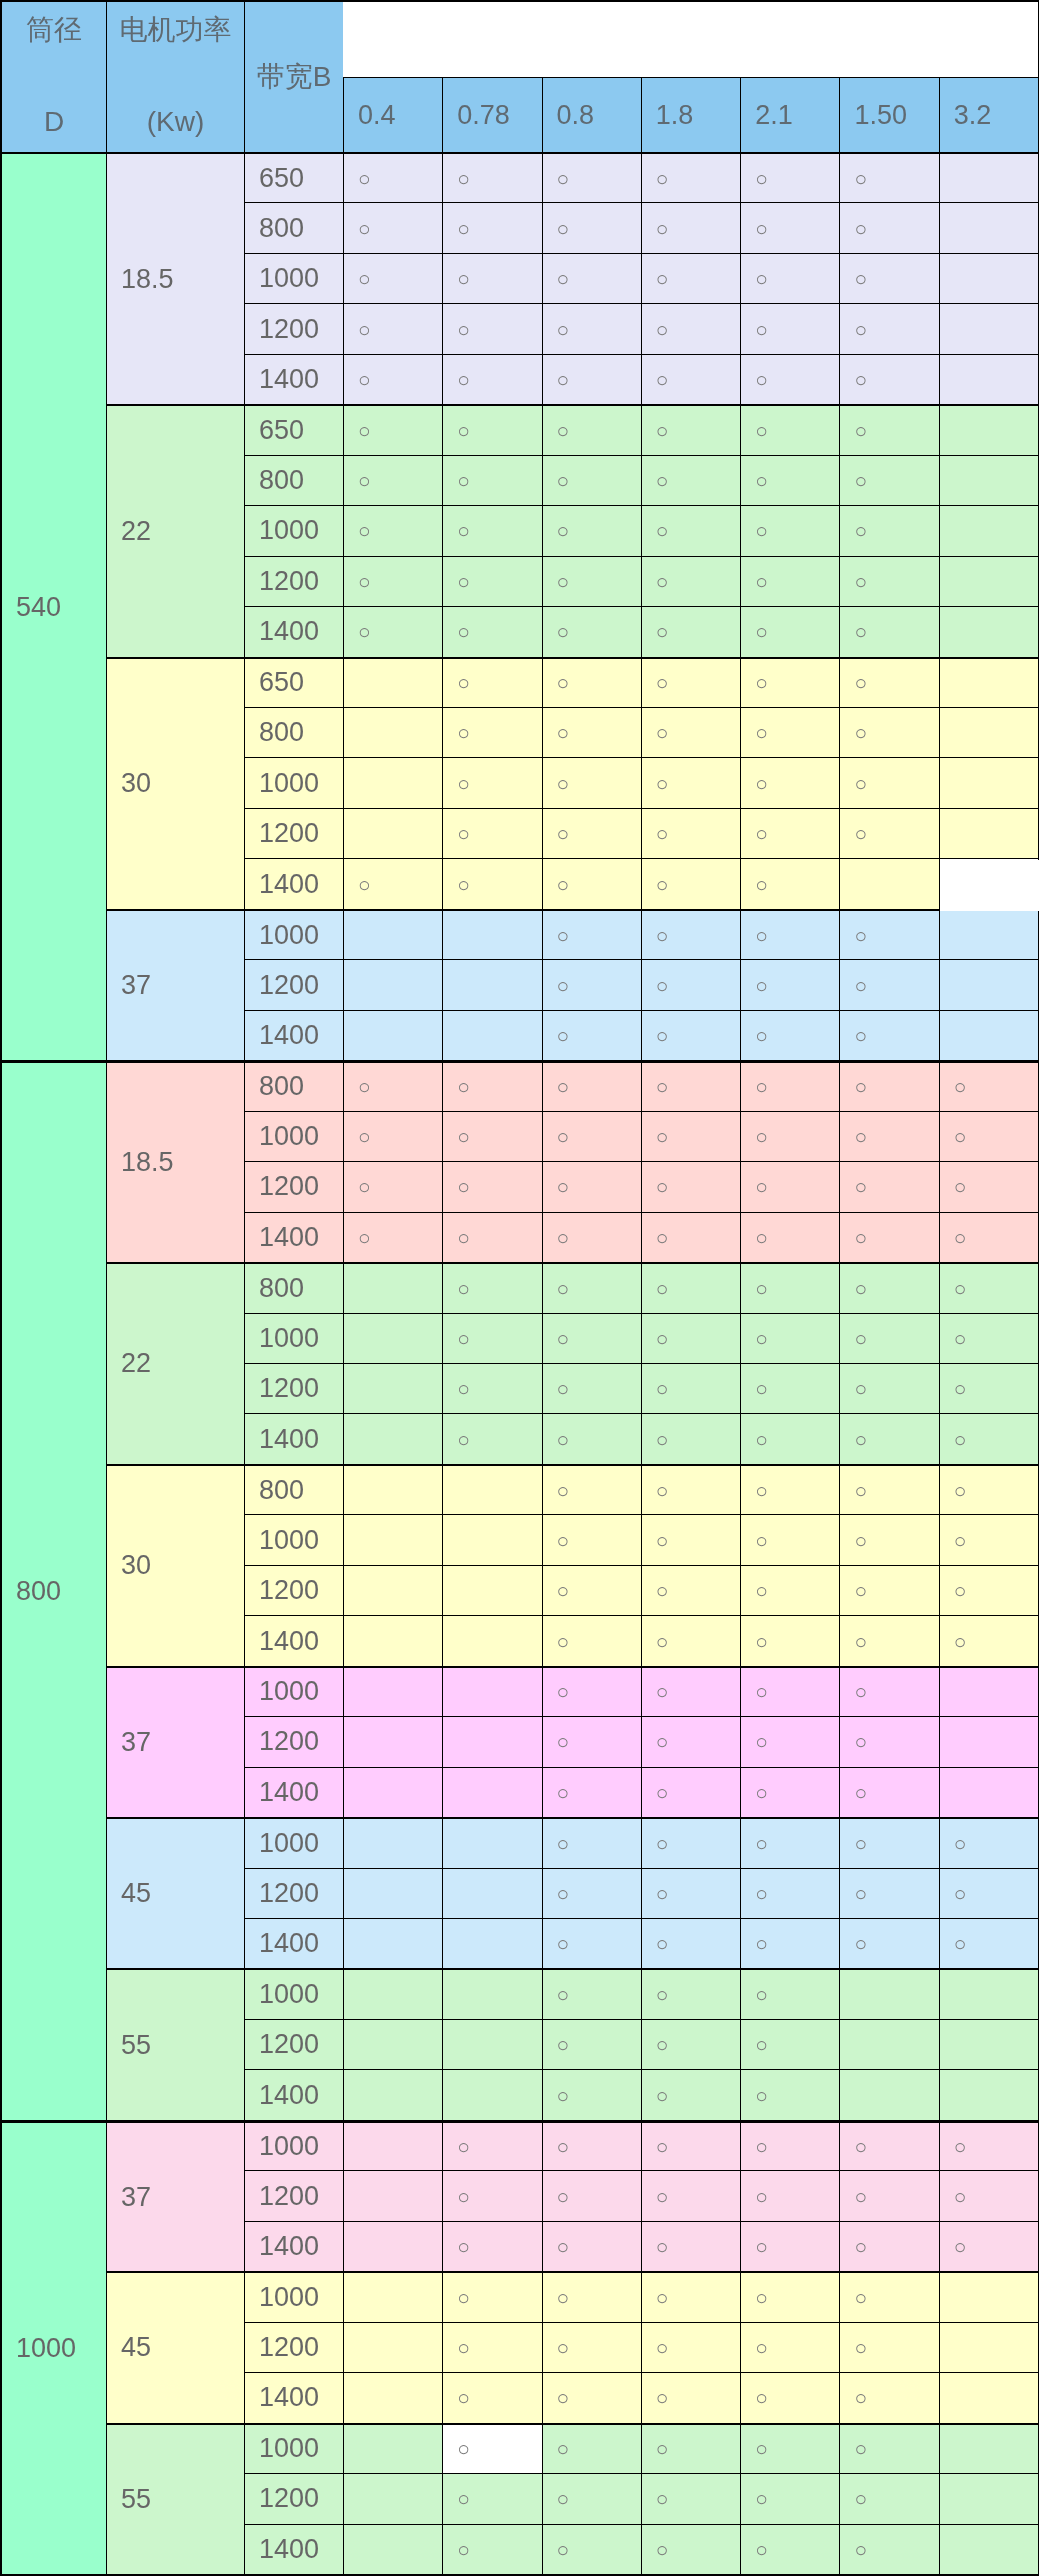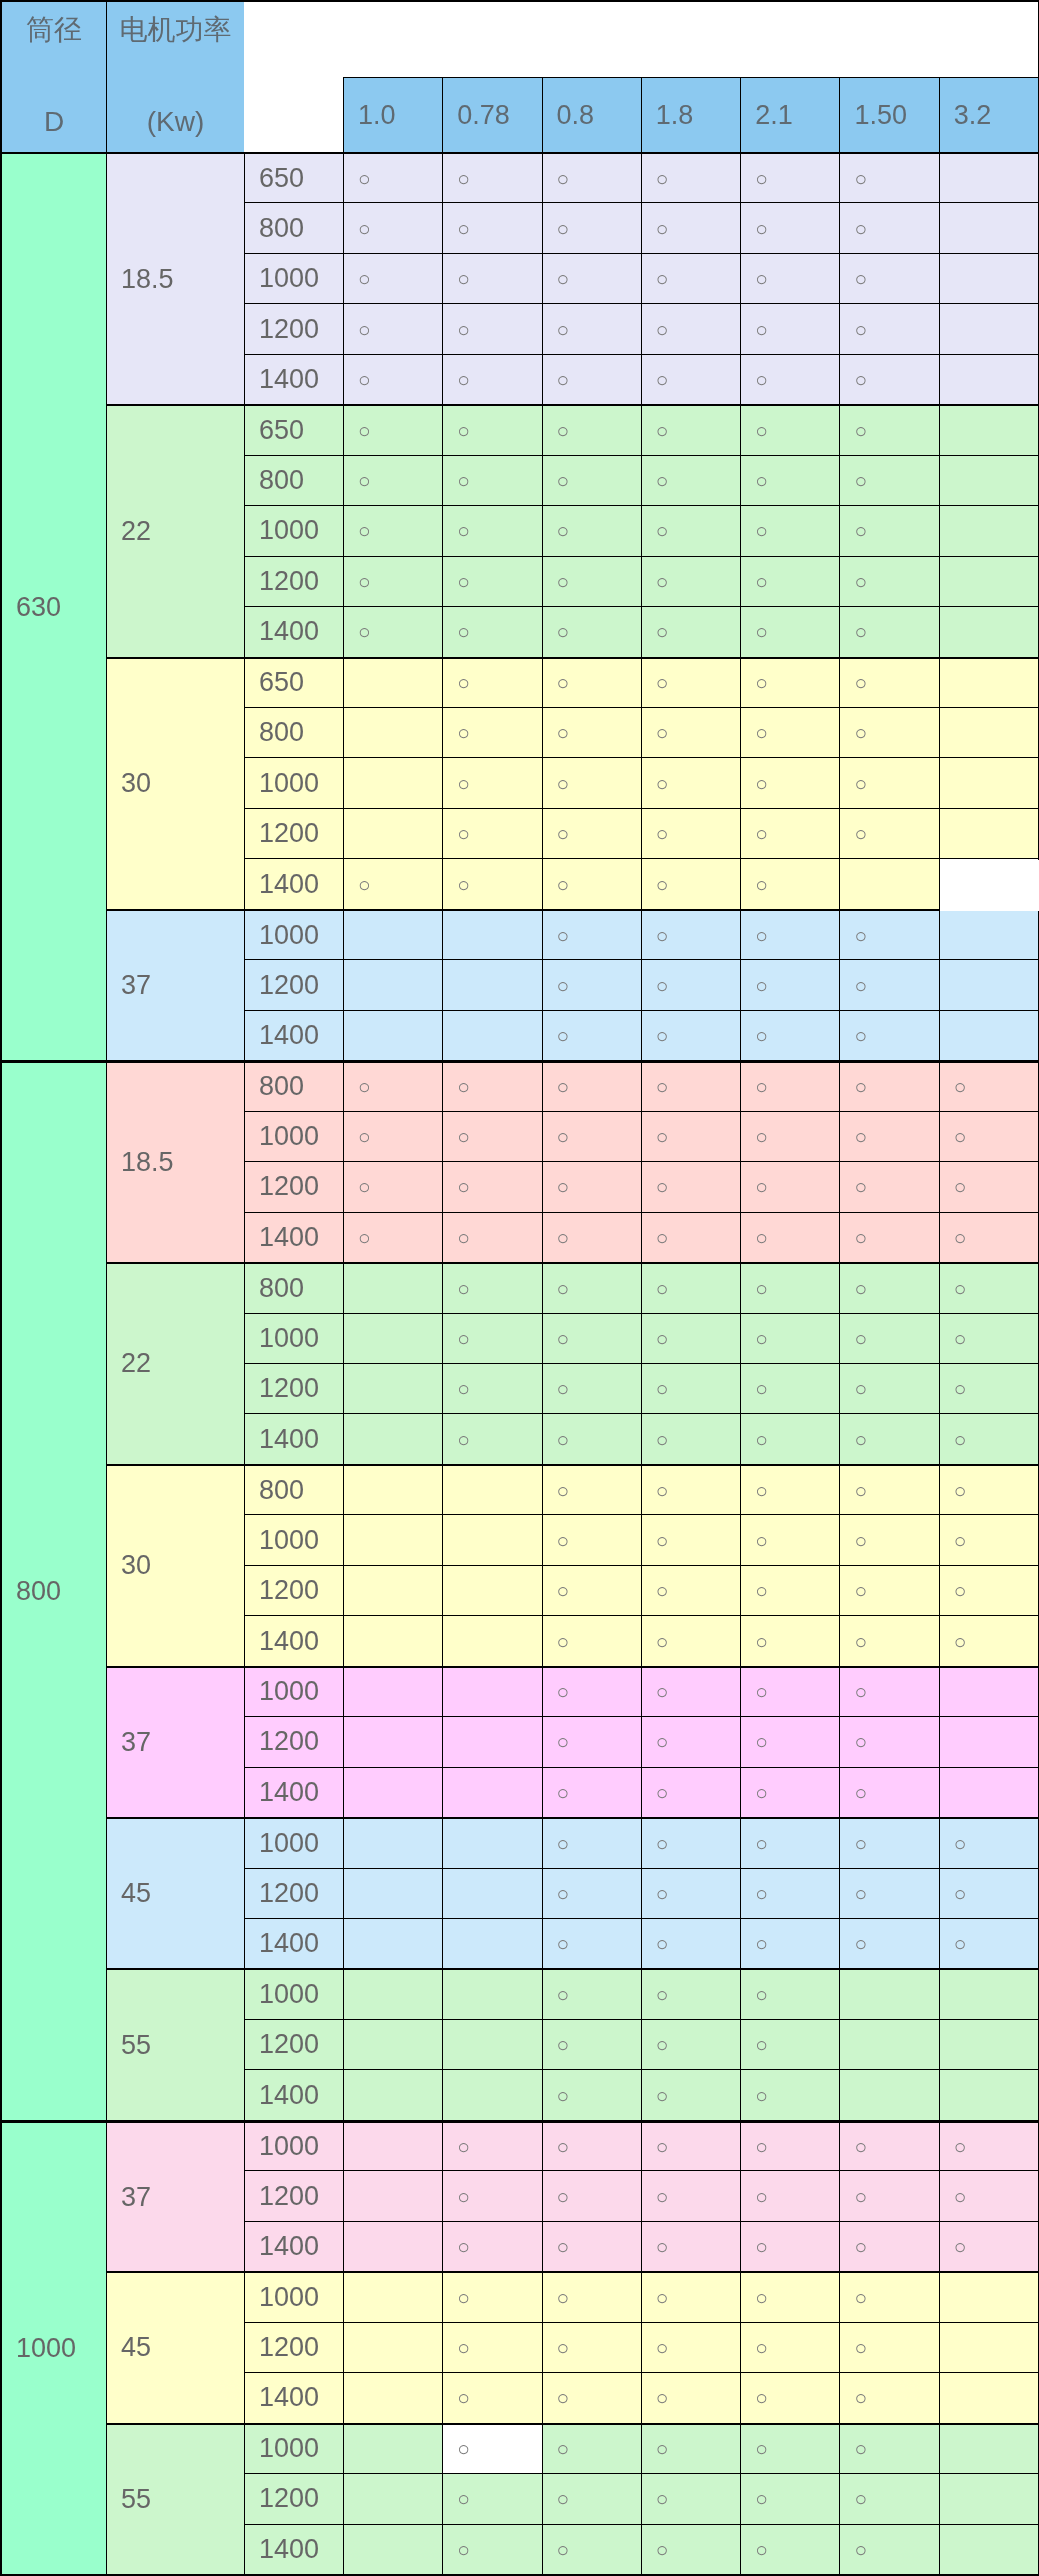"带宽B" div.c { html: none -> <div> <span>带宽B</span> </div> }
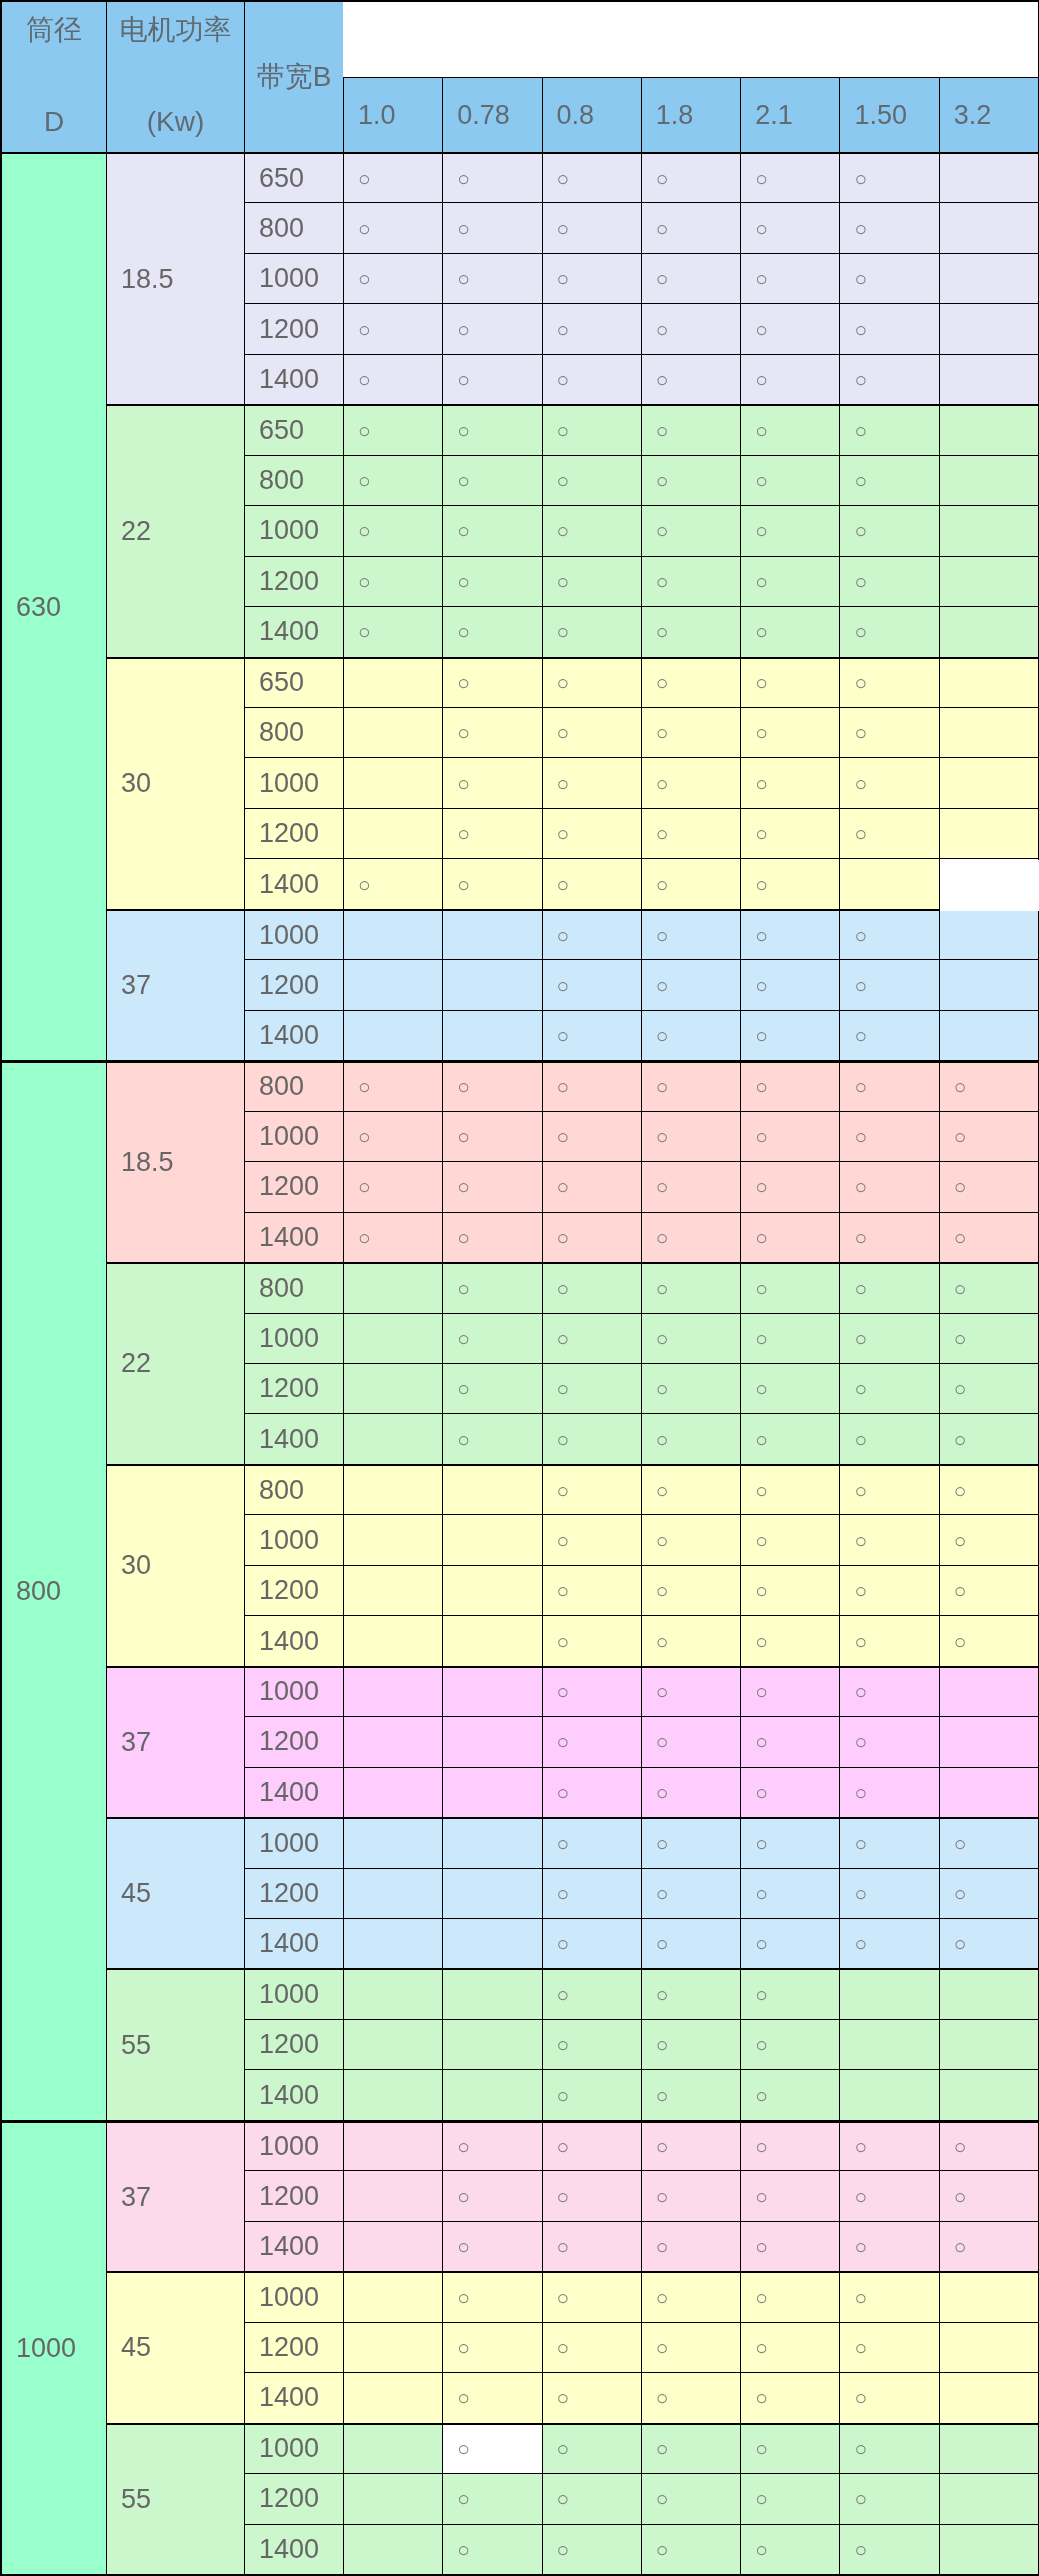"1.0" div.c { text: 1.0 -> 0.4 }
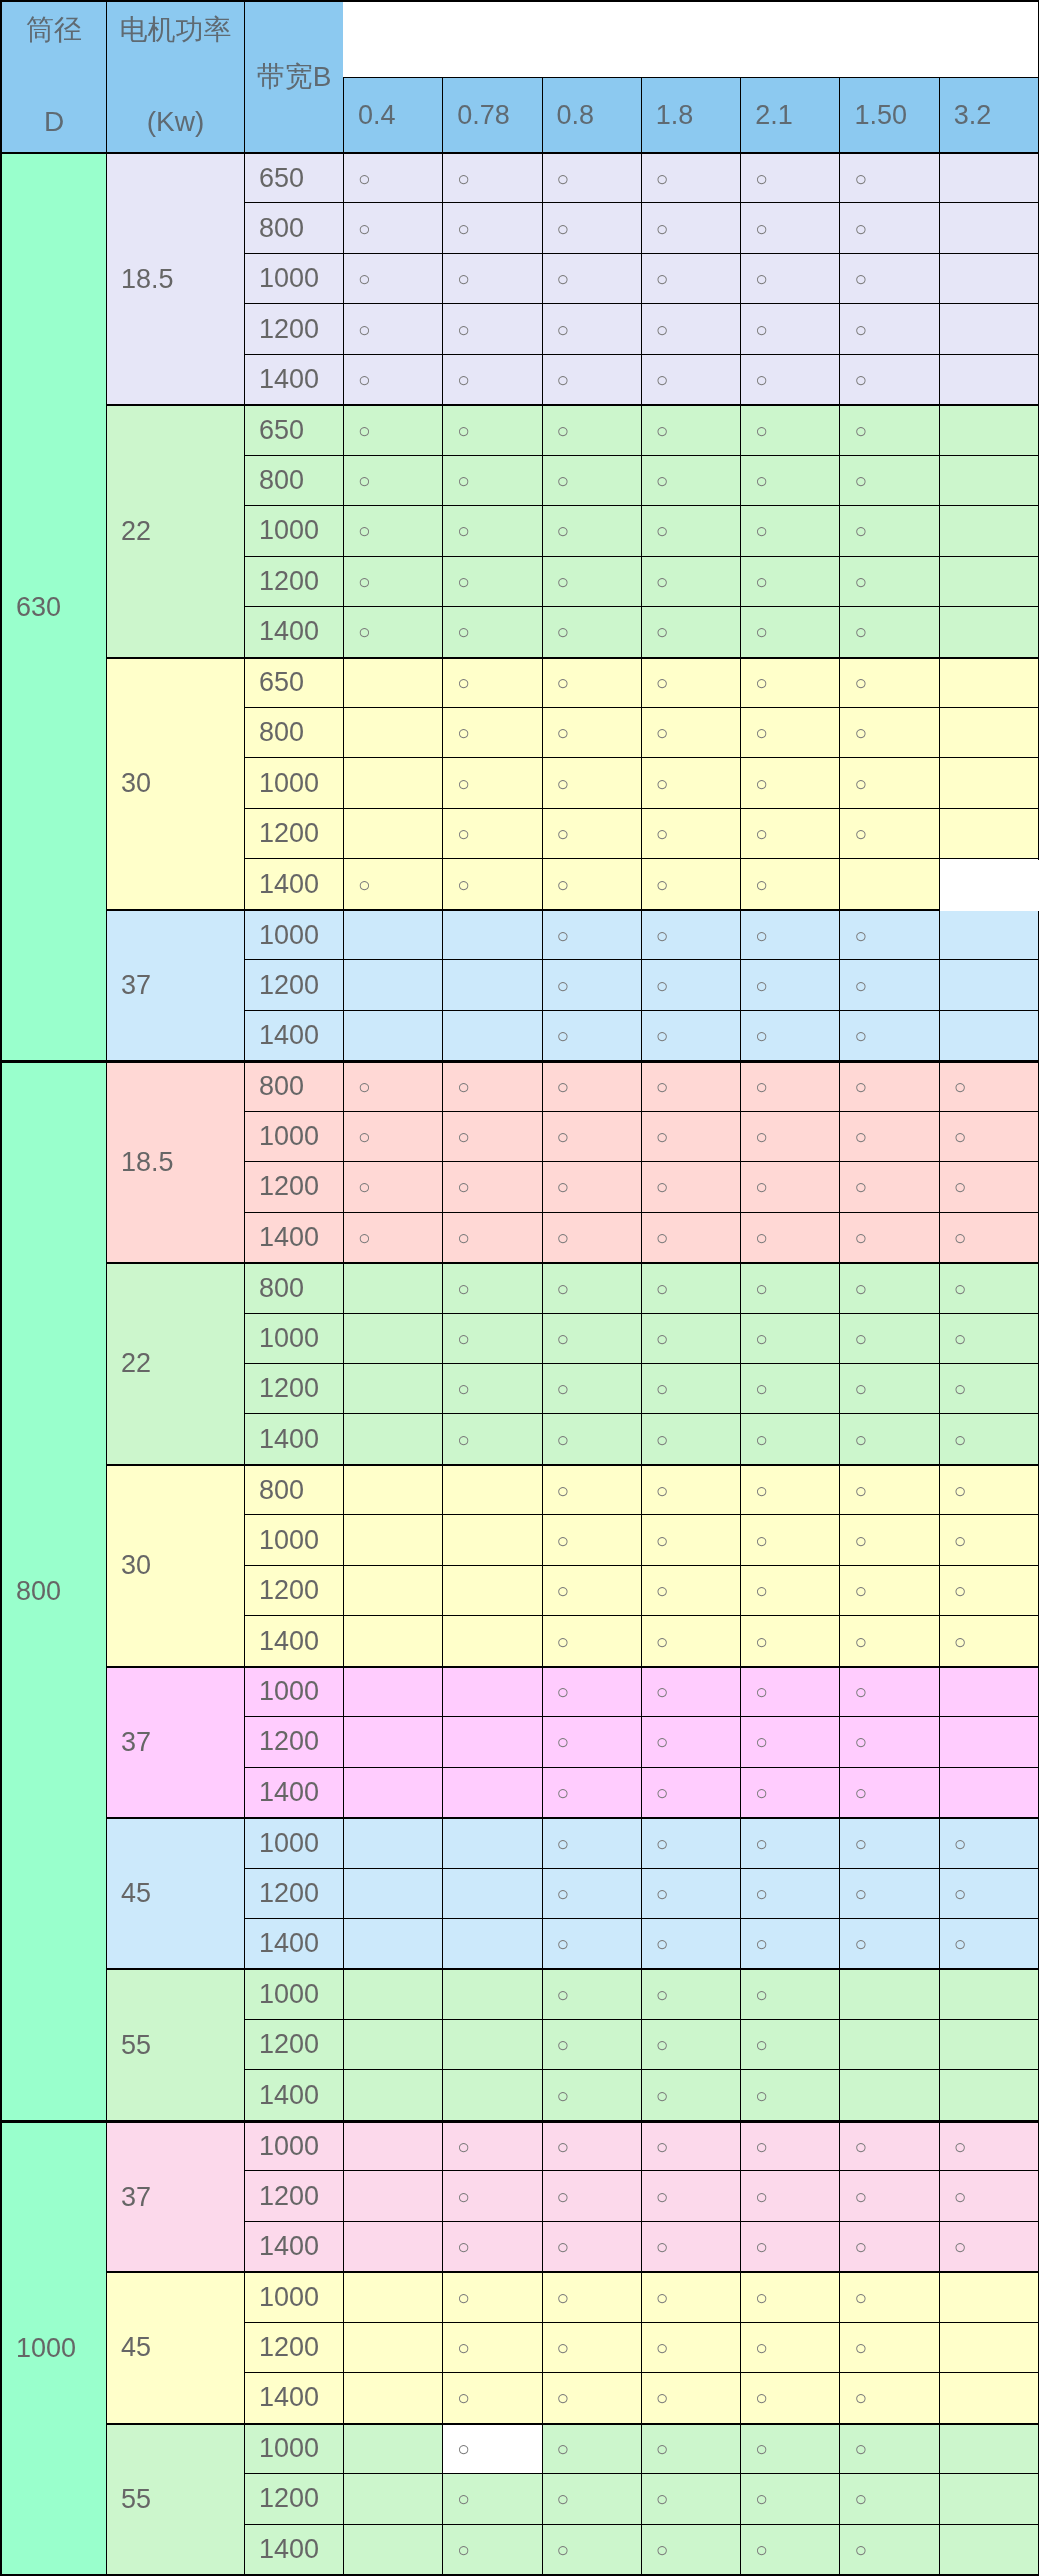"630" div.c { text: 630 -> 540 }
